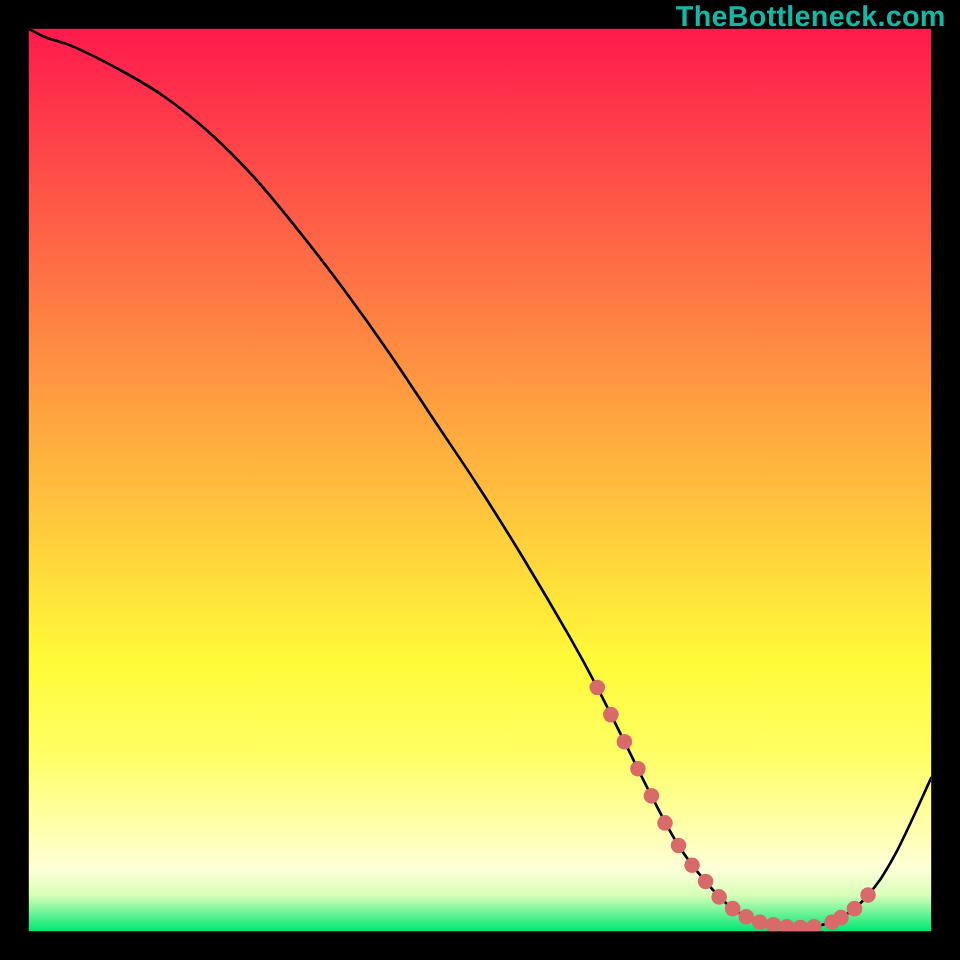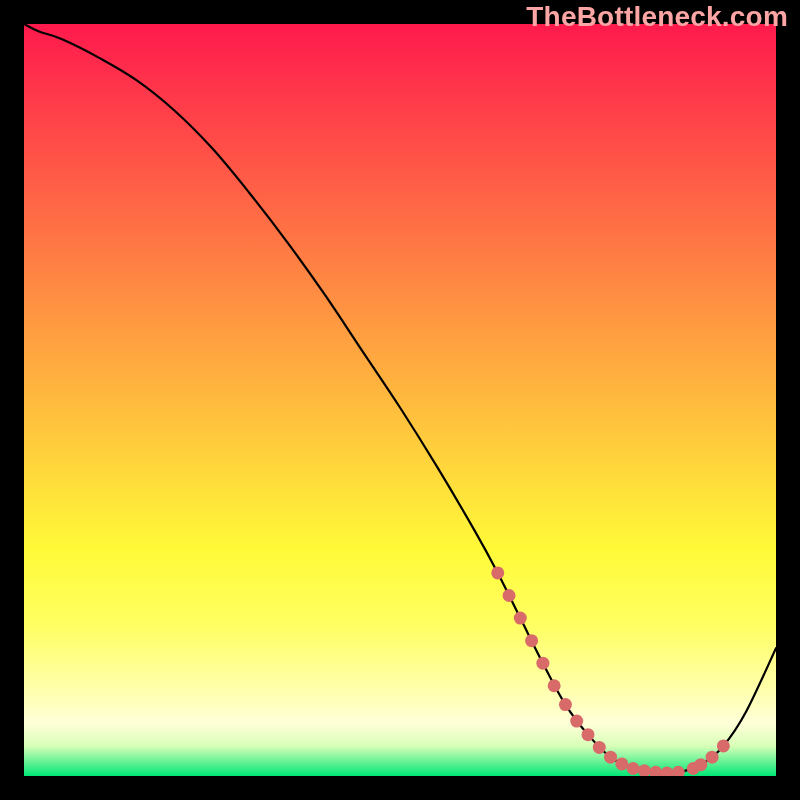"TheBottleneck.com" .watermark { color: #fca5a5 -> #14b8a6; font-size: 28px -> 24px }
